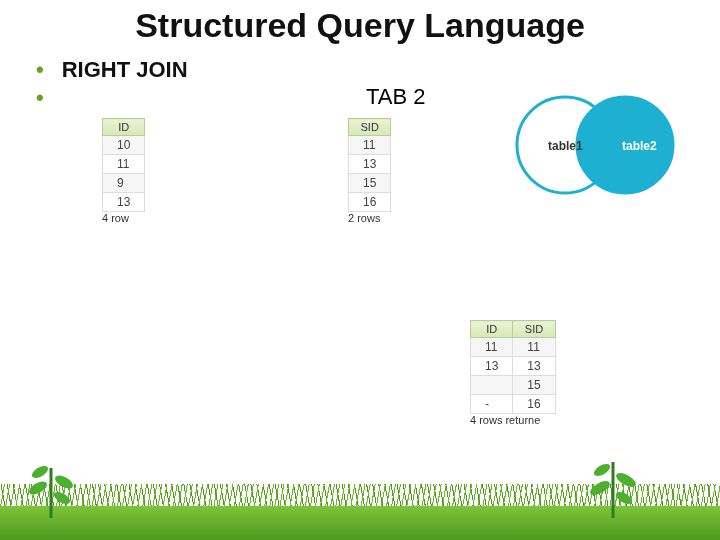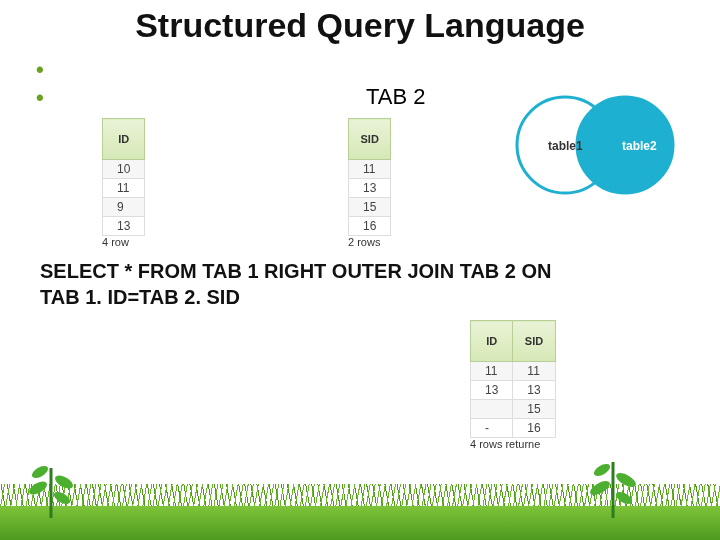"RIGHT JOIN" span { html: none -> <span>RIGHT JOIN</span> }
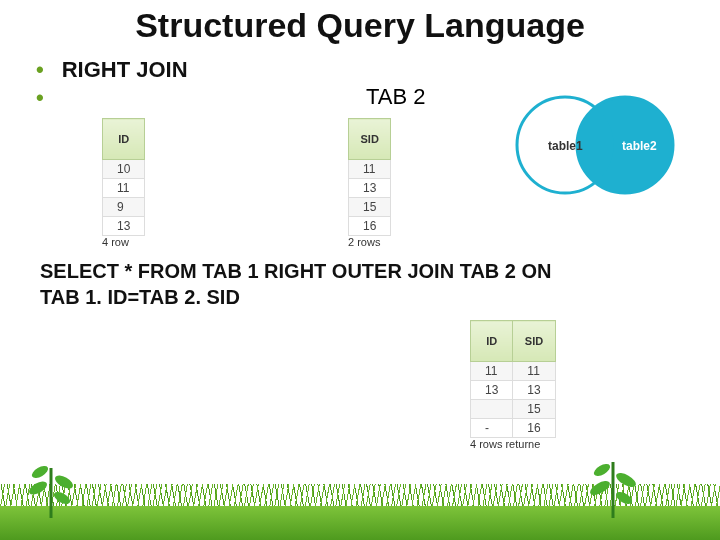"ID" .tbl th { font-weight: 700 -> 400; padding: 14px 10px -> 2px 10px }
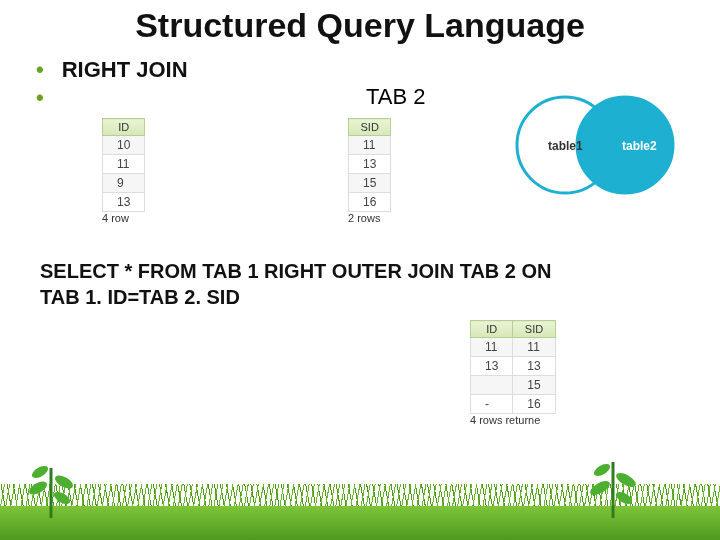"SELECT * FROM TAB 1" div.query { html: <div> <div>SELECT * FROM TAB 1 RIGHT OUTER JOIN TAB 2 ON</div> <div>TAB 1. ID=TAB 2. SID</div> </div> -> none }
